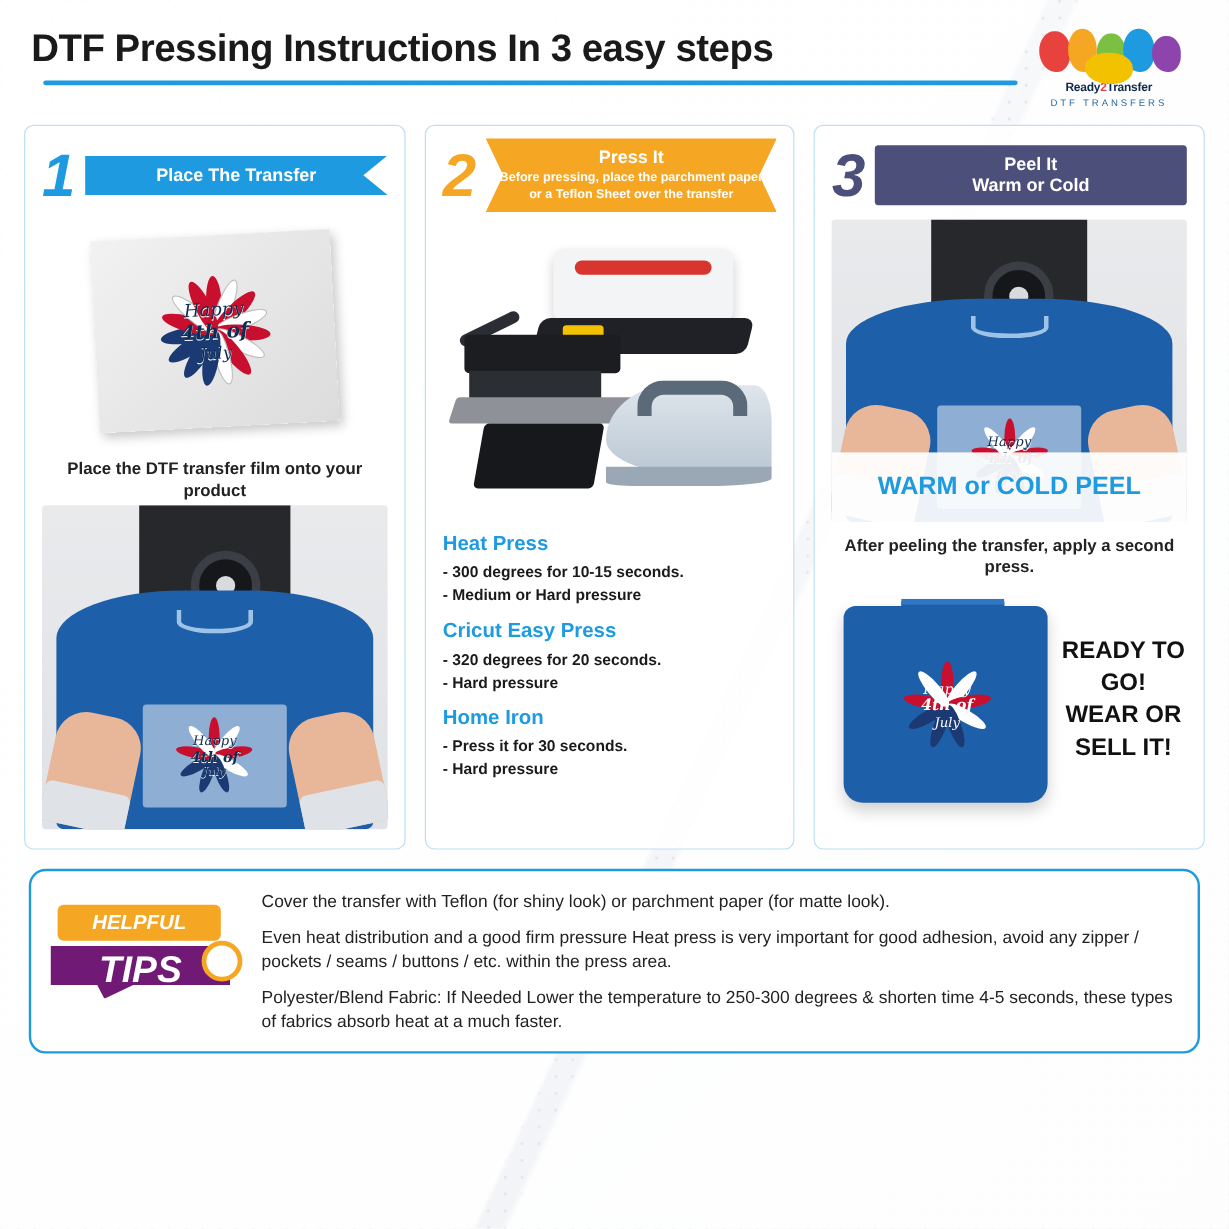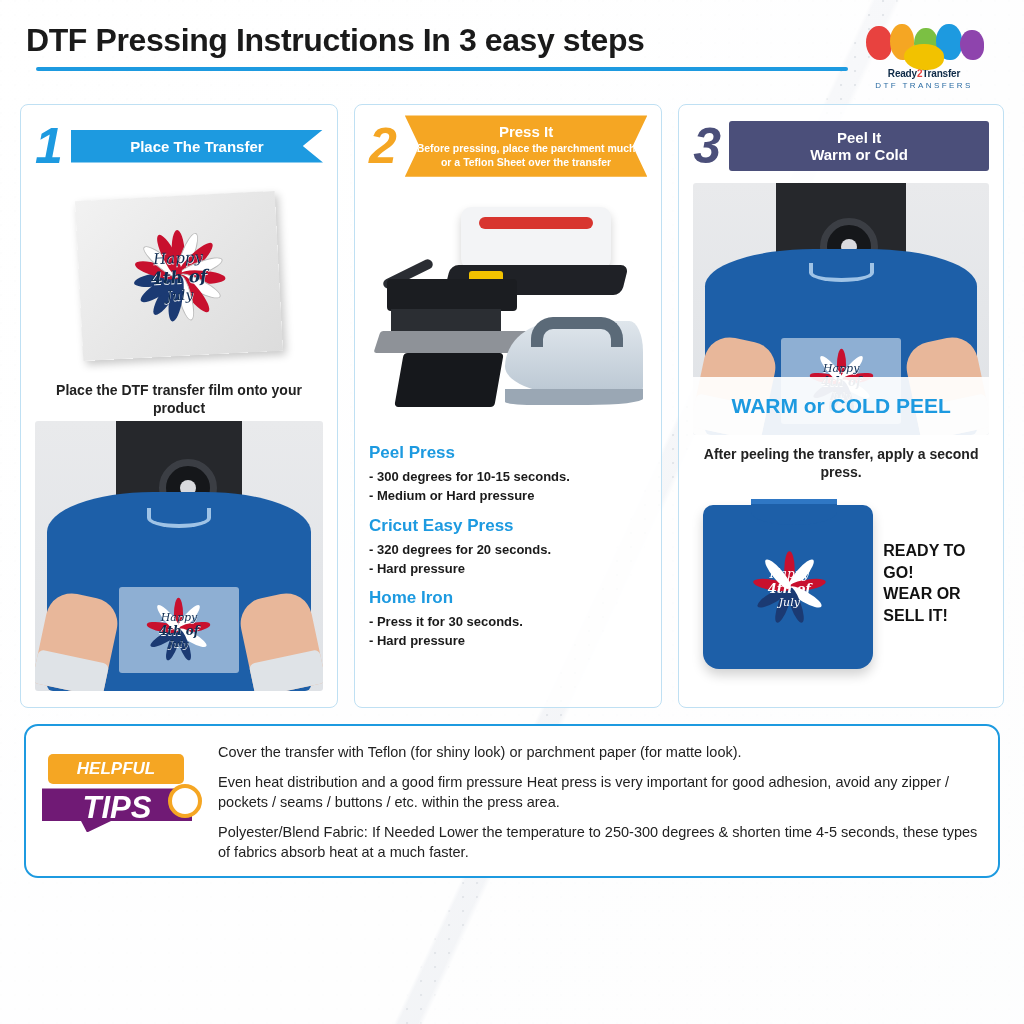"Before pressing, place the parchment" div.ribbon-sub { text: much -> paper }
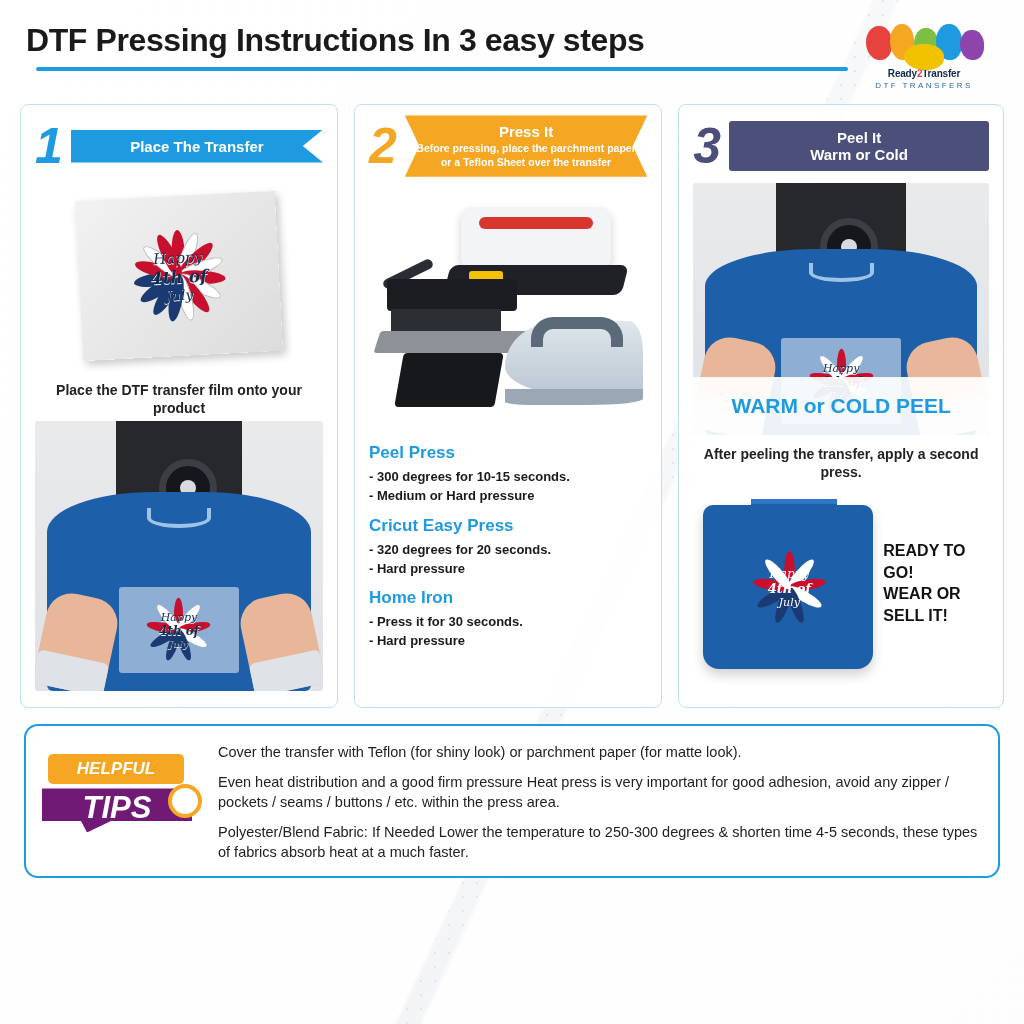"Peel Press" div.ins-head { text: Peel -> Heat }
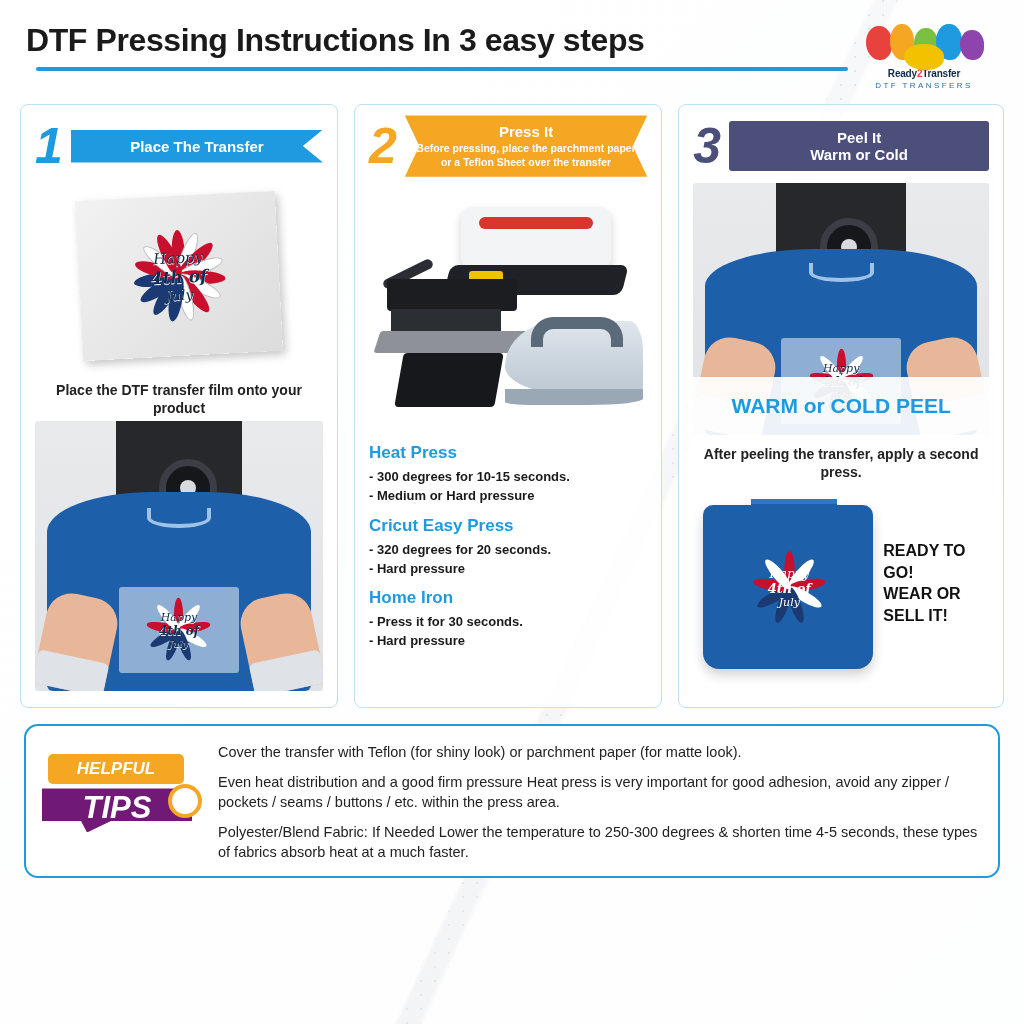"READY TO GO!" div { font-size: 16px -> 20px; text-align: none -> center }
